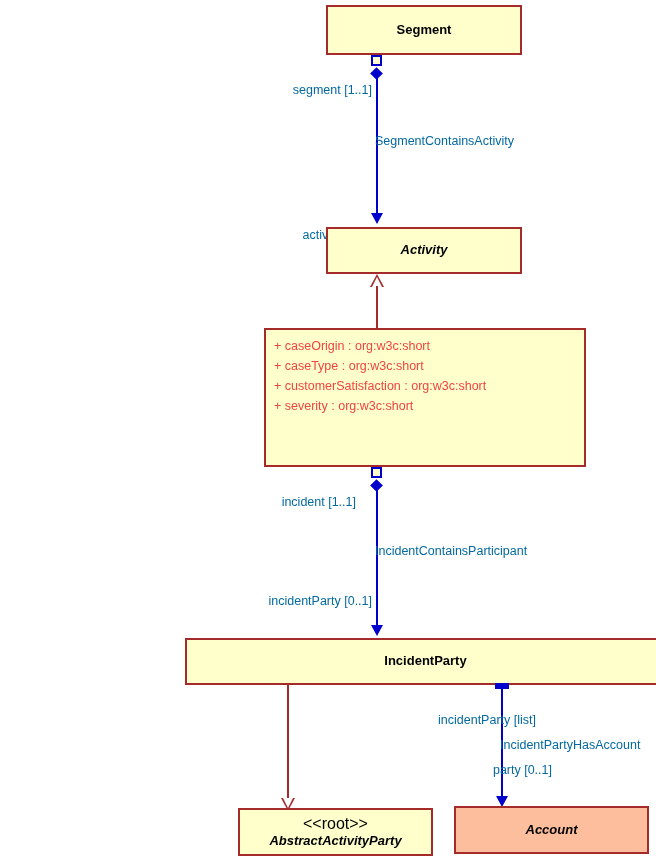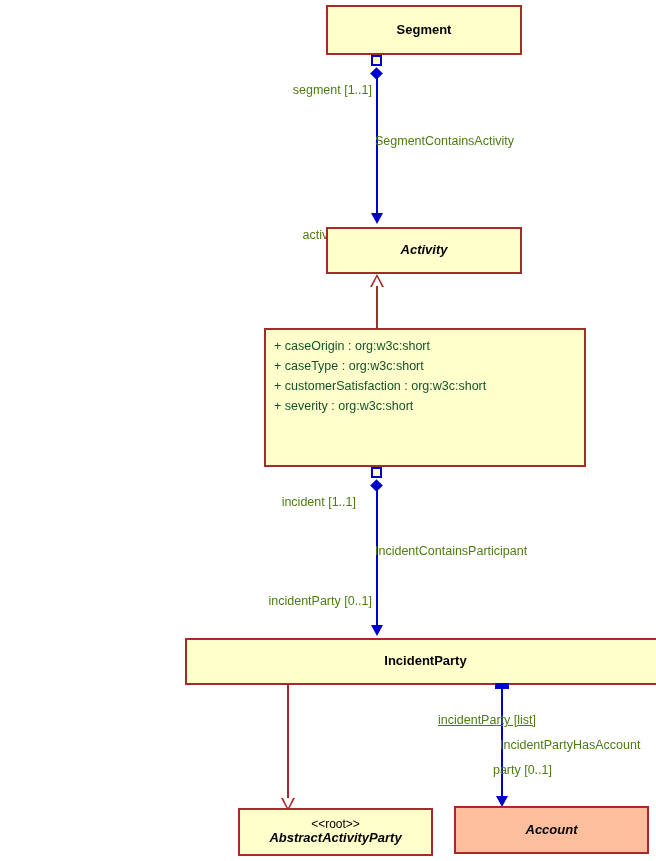"segment [1..1]" .edge-label { color: #4d7c0f -> #0369a1 }
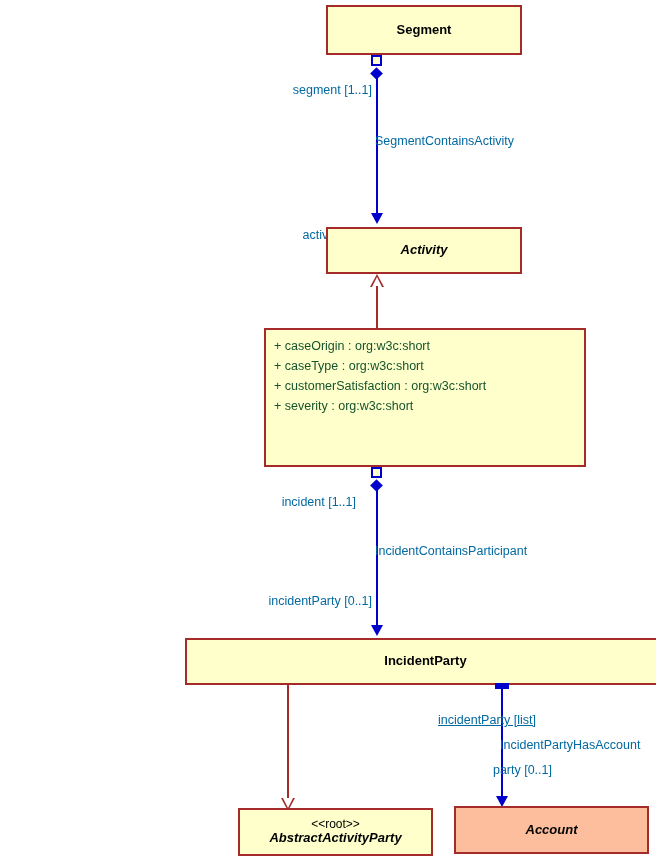"+ caseOrigin : org:w3c:short" .attr-row { color: #14532d -> #ef4444 }
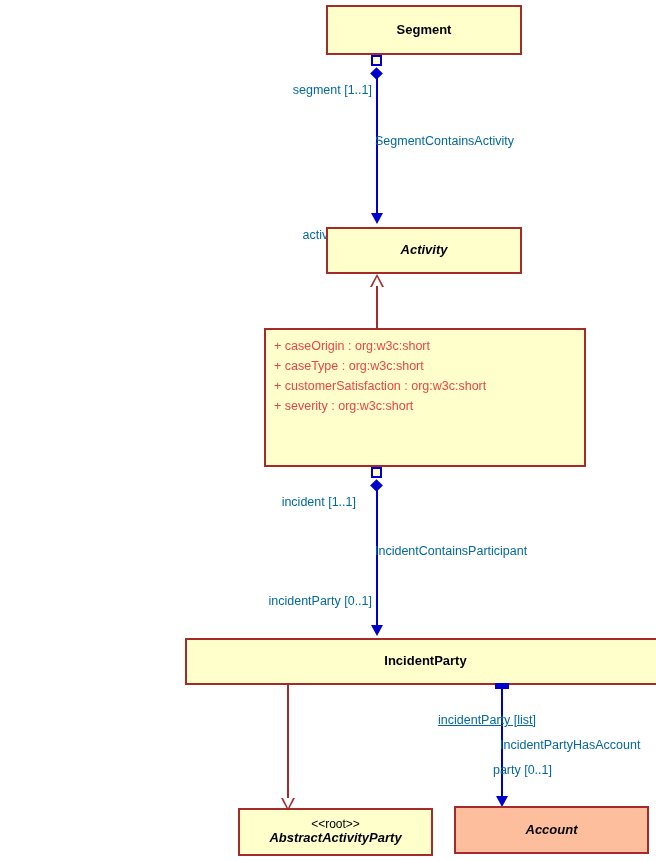"incidentParty [list]" div.edge-label { text-decoration: underline -> none }
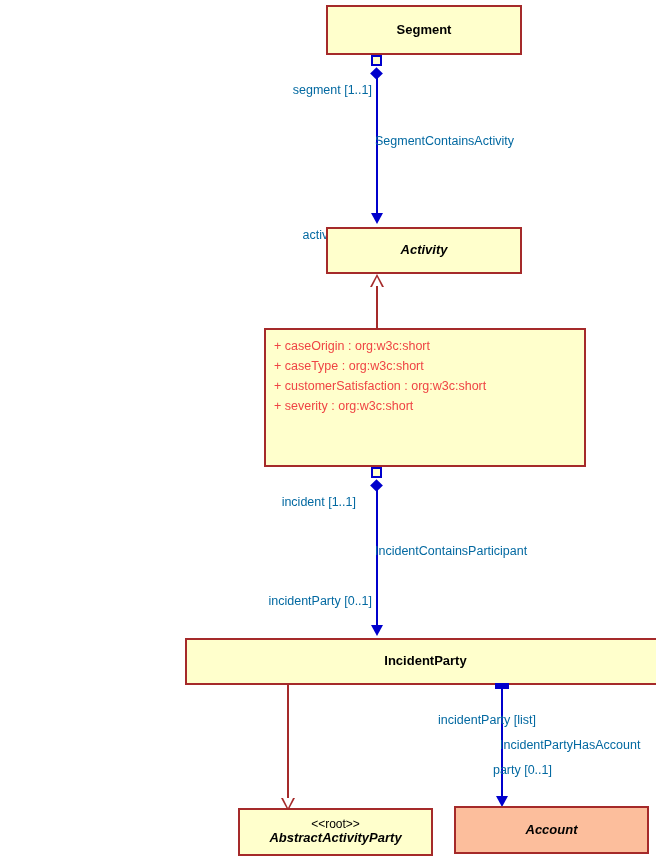"<<root>>" .stereotype { font-size: 12px -> 16px }
